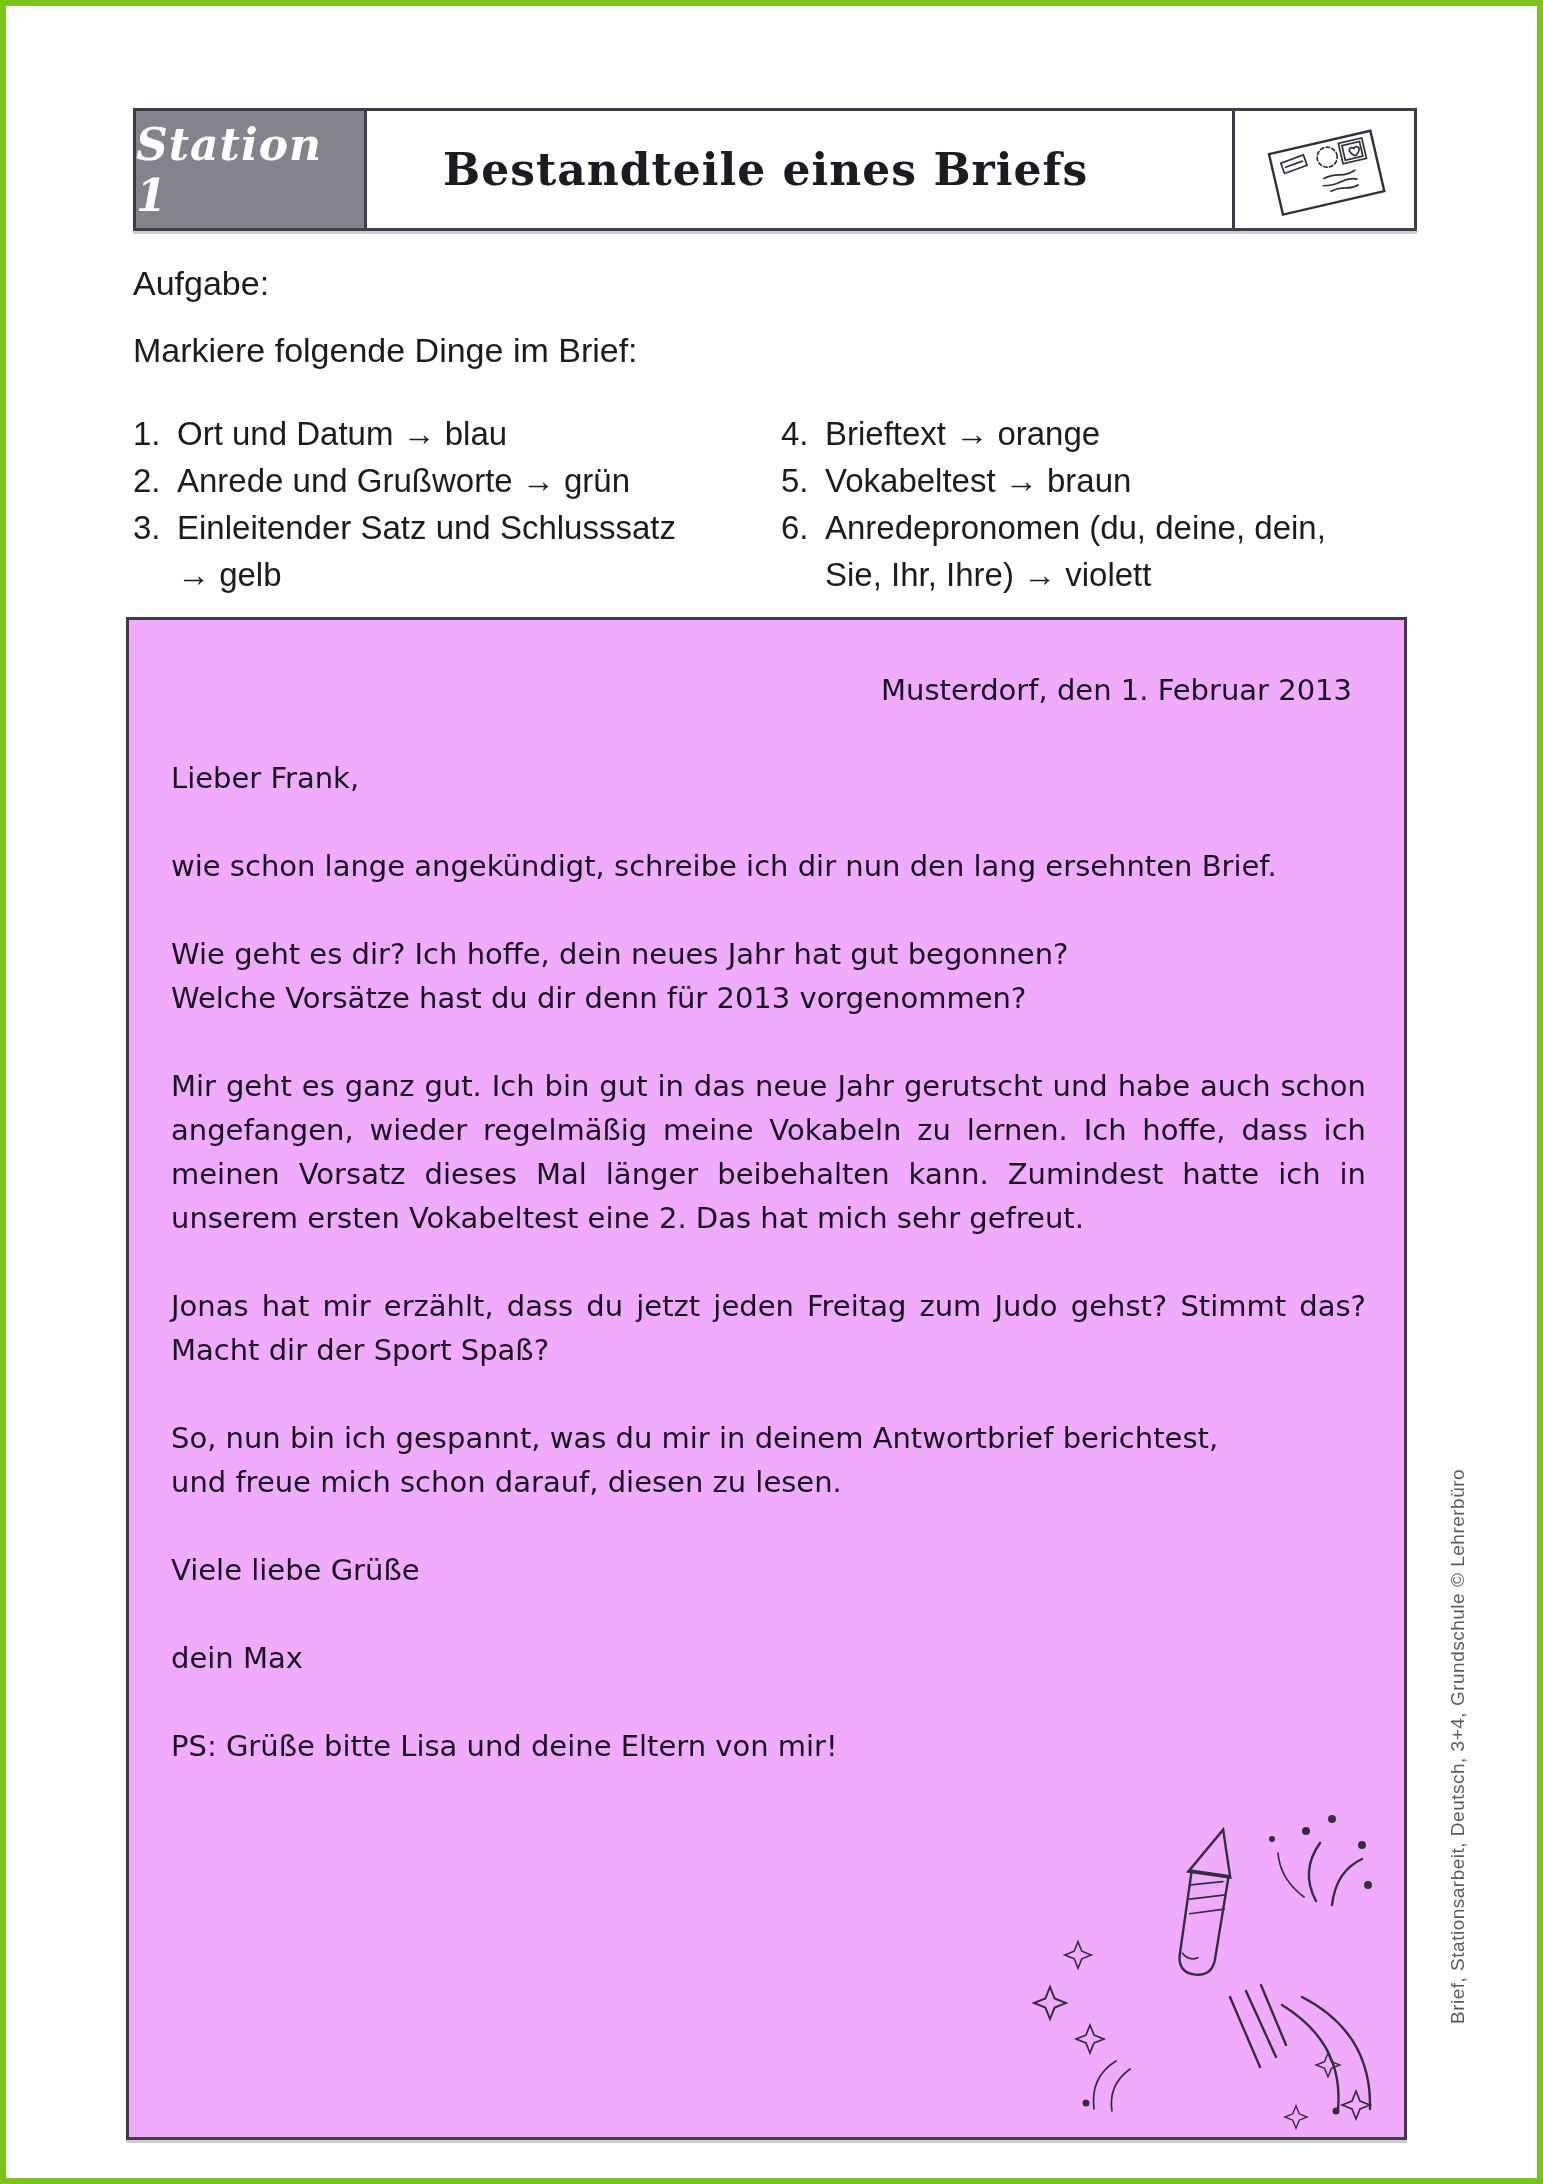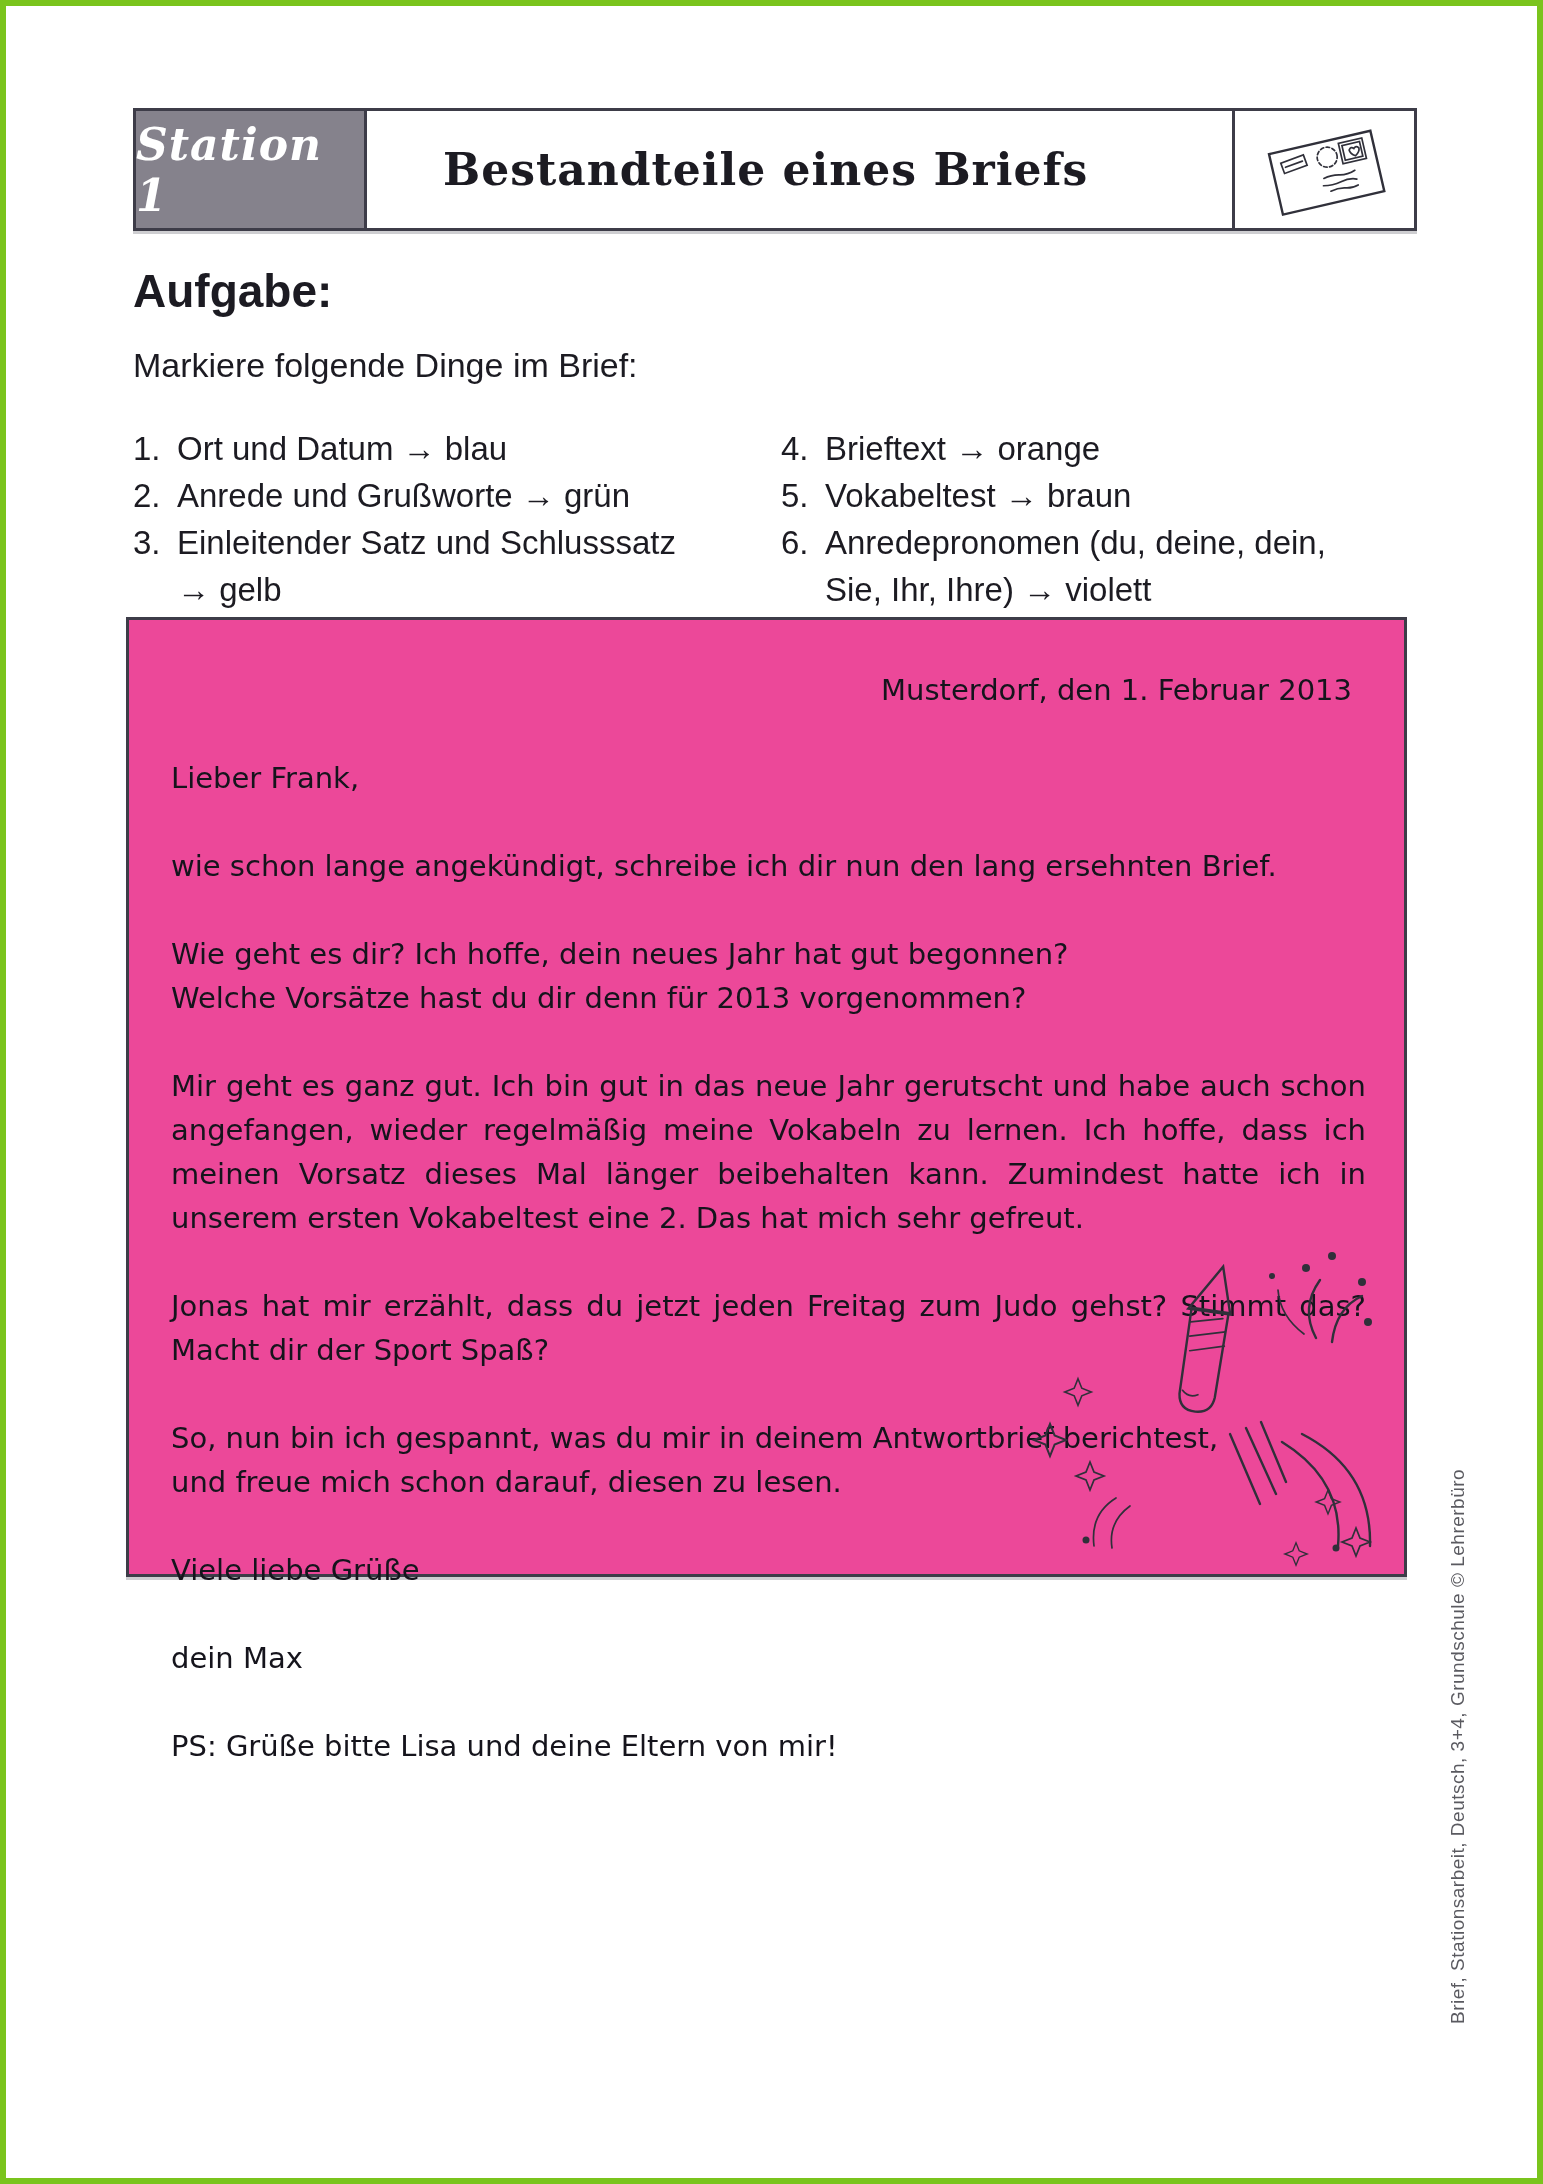"Aufgabe:" .task-heading { font-size: 46px -> 34px; font-weight: bold -> normal }
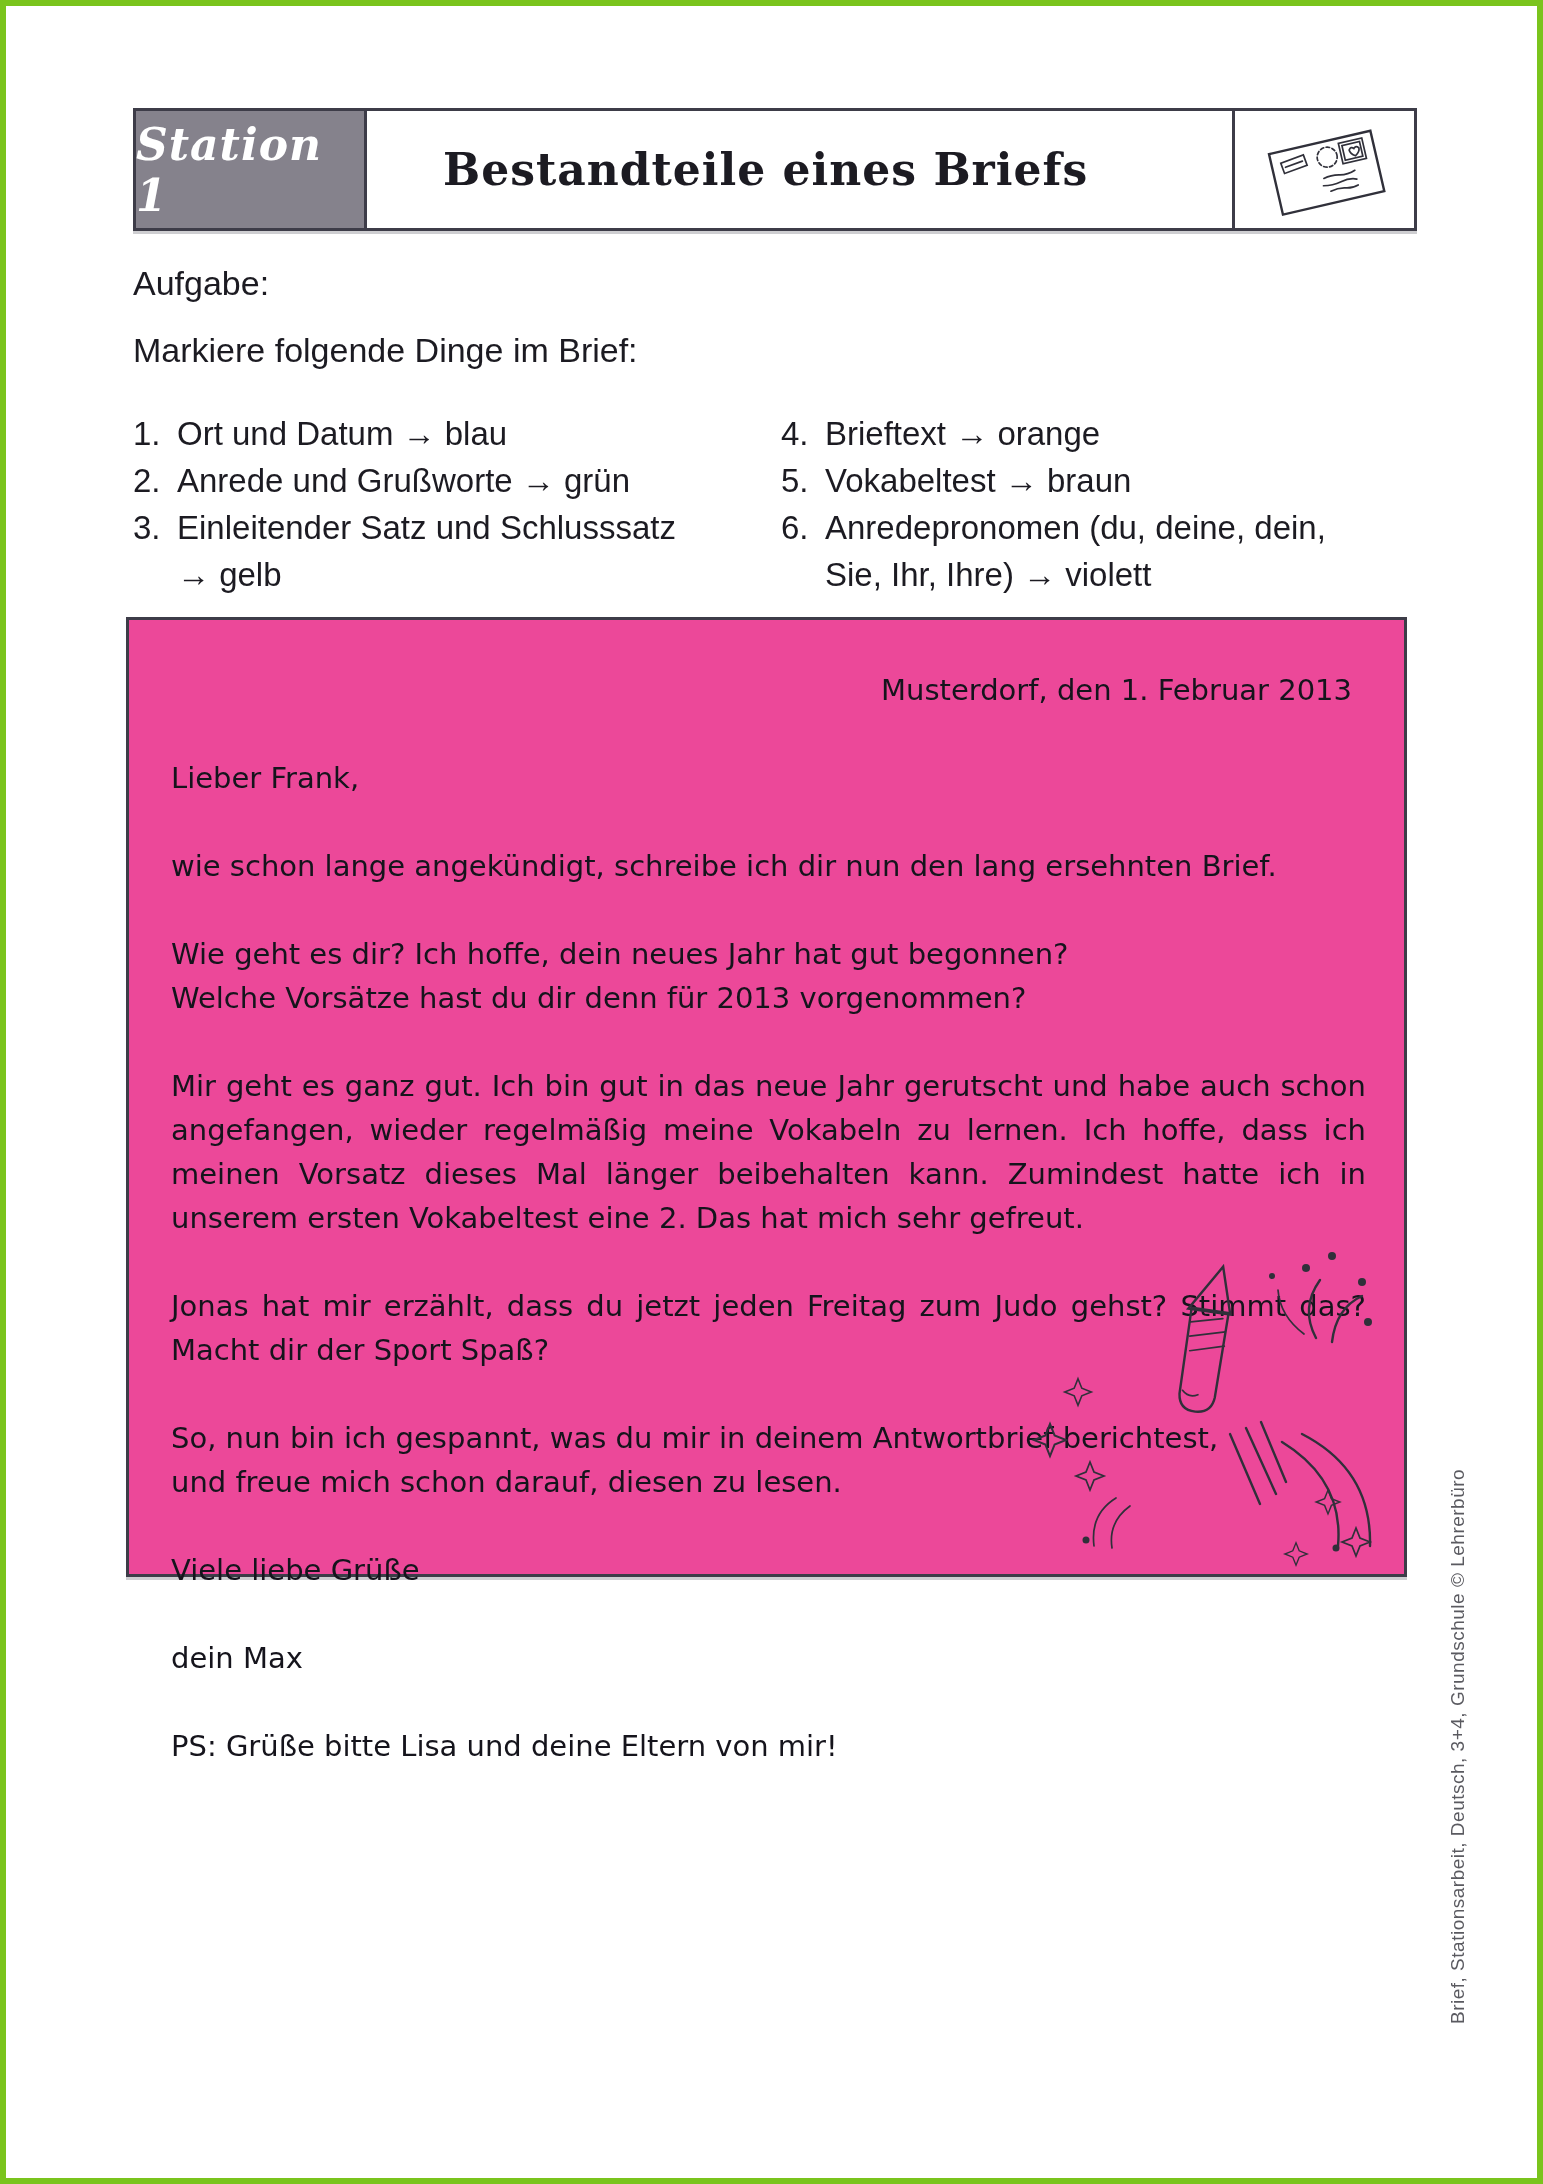"Musterdorf, den 1. Februar 2013" .letter { background: #ec4899 -> #f0abfc; height: 960px -> 1523px }
